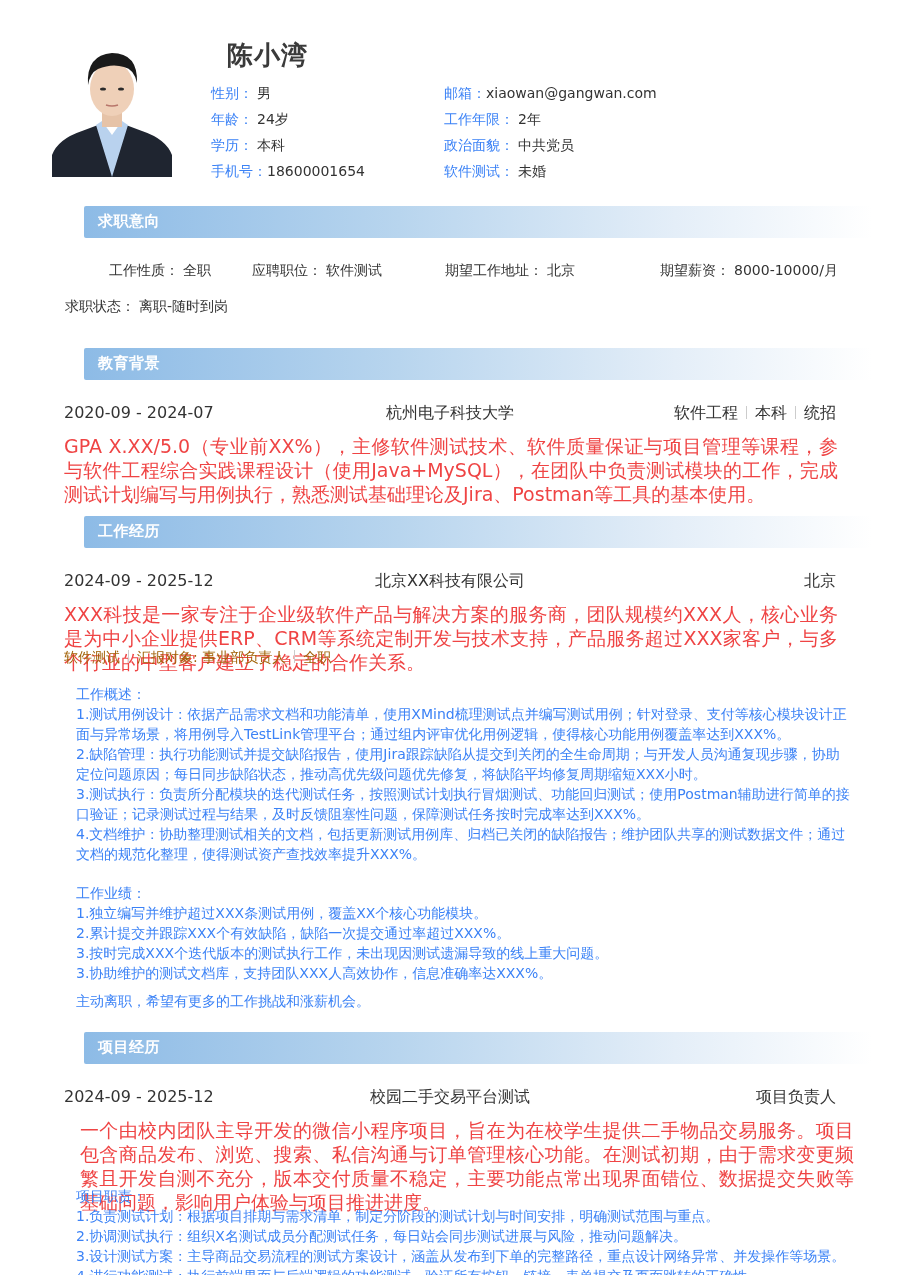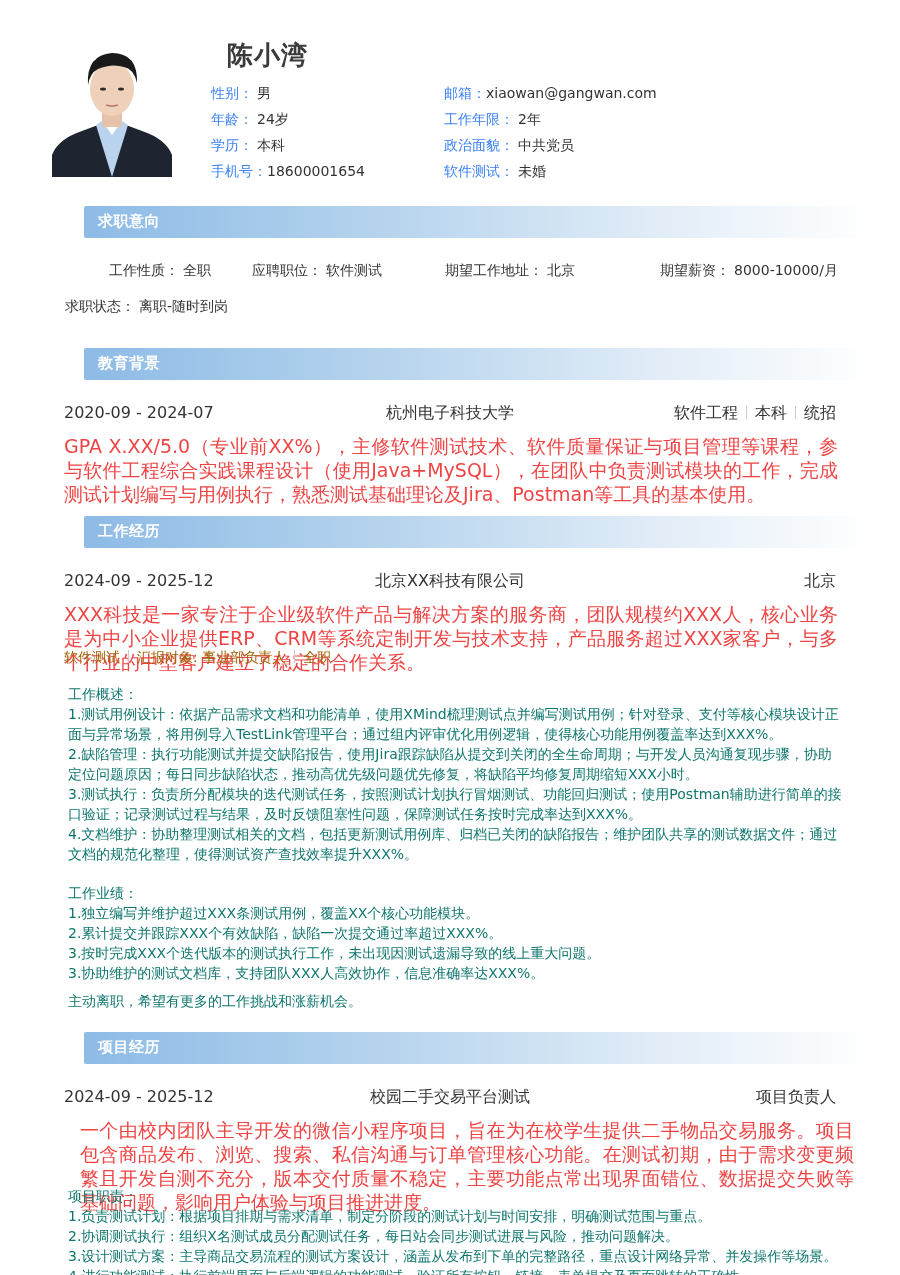"工作概述：" .block { color: #0f766e -> #3b82f6; left: 68px -> 76px }
